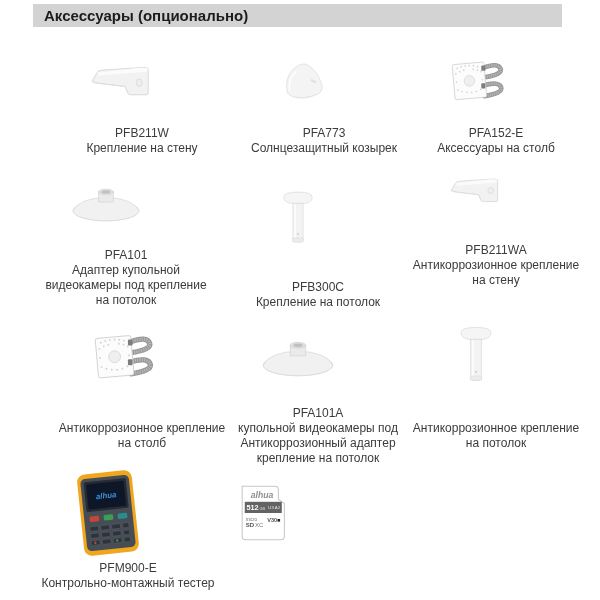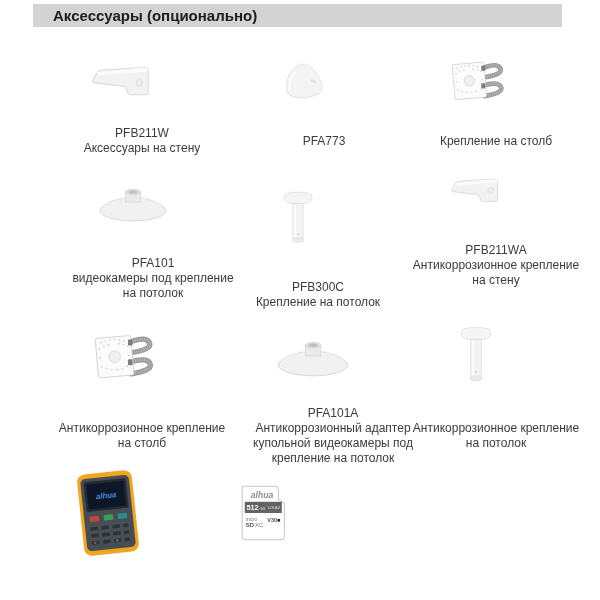"Аксессуары (опционально)" .titlebar { padding-left: 20px -> 11px }
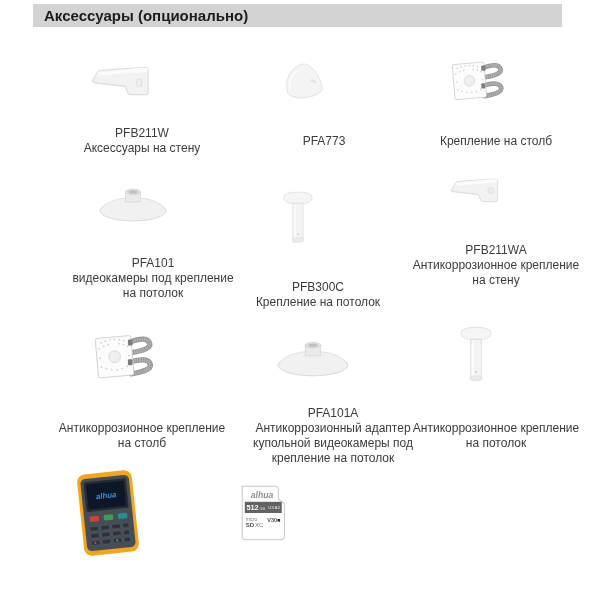"PFA152-E" div.model { html: none -> <div>PFA152-E</div> }
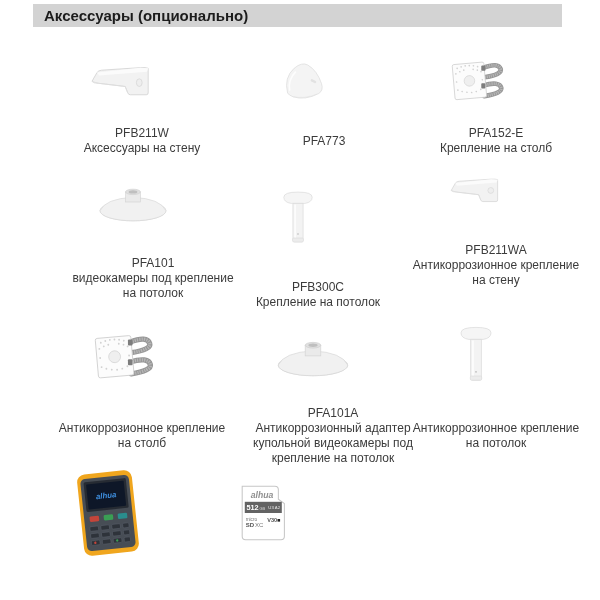"Аксессуары на стену" div.desc { text: Аксессуары -> Крепление }
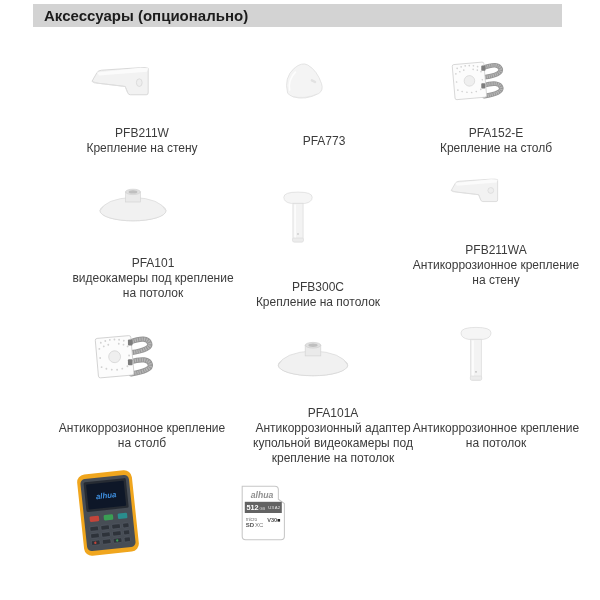"Солнцезащитный козырек" div.desc { html: none -> <div>Солнцезащитный козырек</div> }
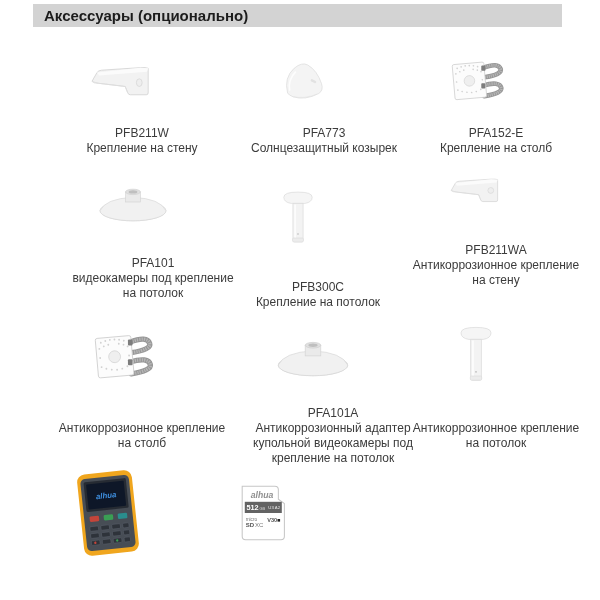"Крепление на столб" div.desc { text: Крепление -> Аксессуары }
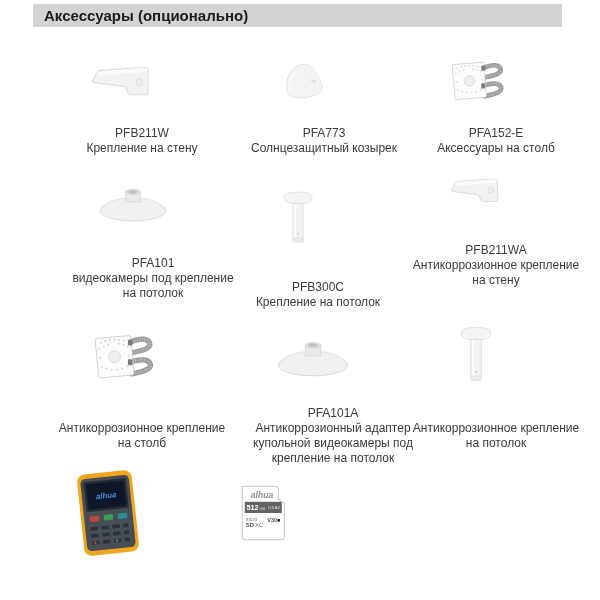"PFA101" div.cell { left: 38px -> 11px }
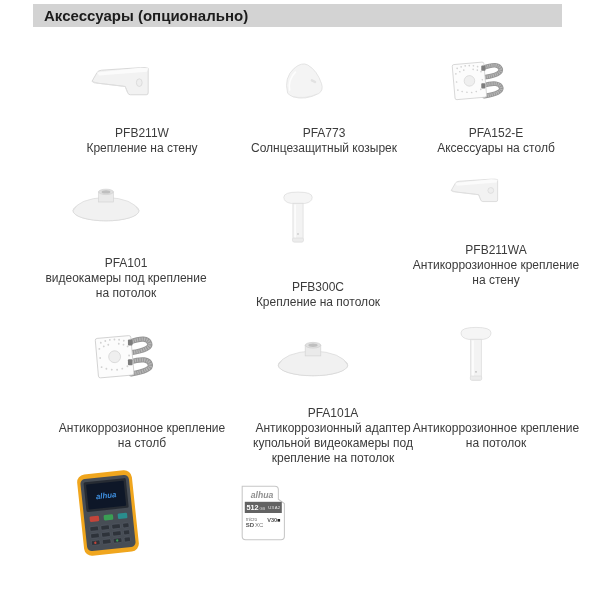"Адаптер купольной" div.desc { html: none -> <div>Адаптер купольной</div> }
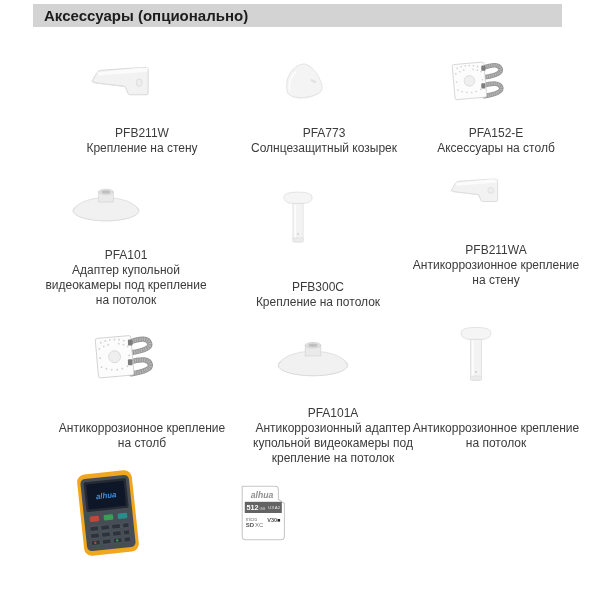"PFA101A" div.cell { left: 218px -> 203px }
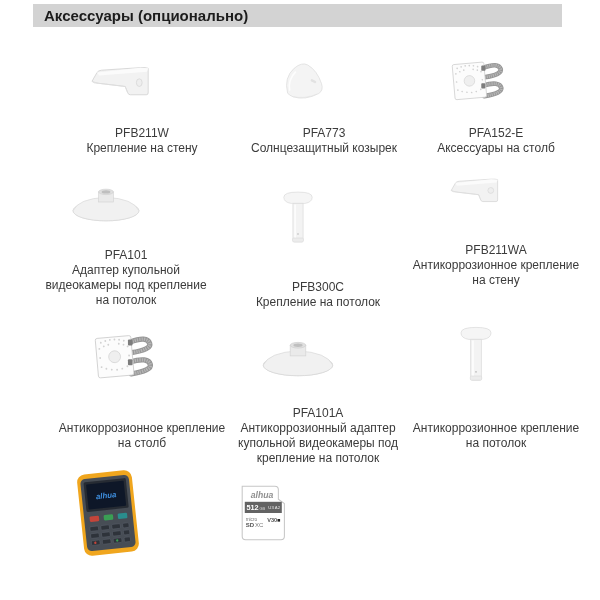"Антикоррозионный адаптер" div.desc { order: before "купольной видеокамеры под" -> after "купольной видеокамеры под" }
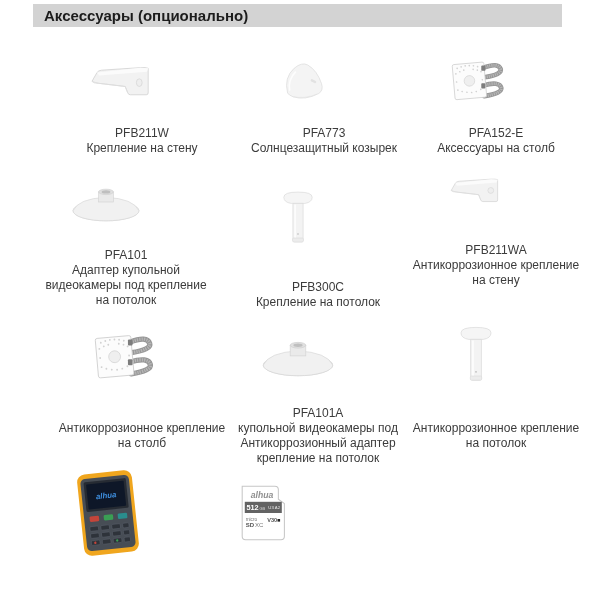"PFM900-E" div.txt { html: none -> <div> <div>PFM900-E</div> <div>Контрольно-монтажный тестер</div> </div> }
